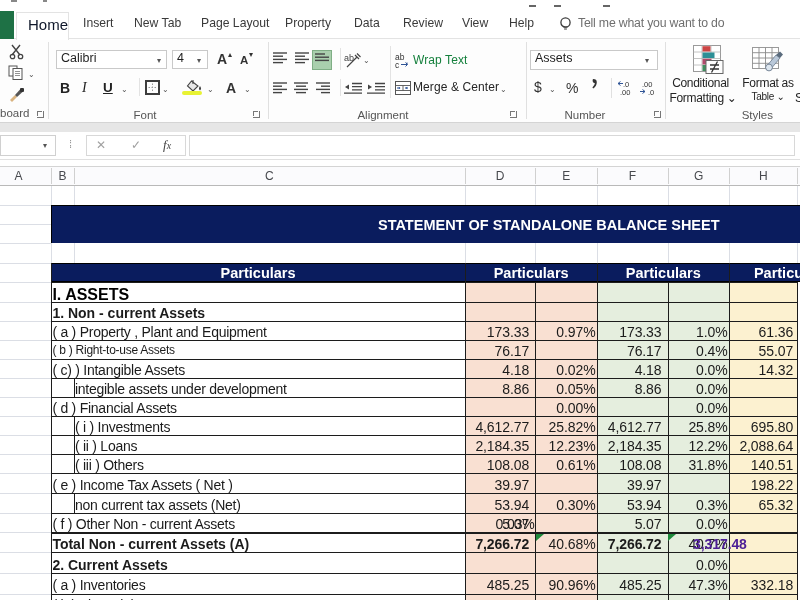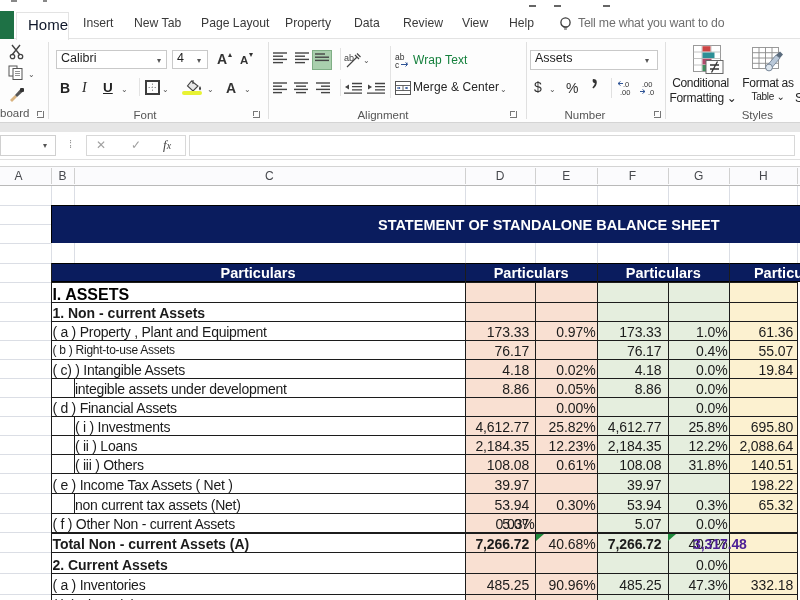"19.84" div { text: 19.84 -> 14.32 }
